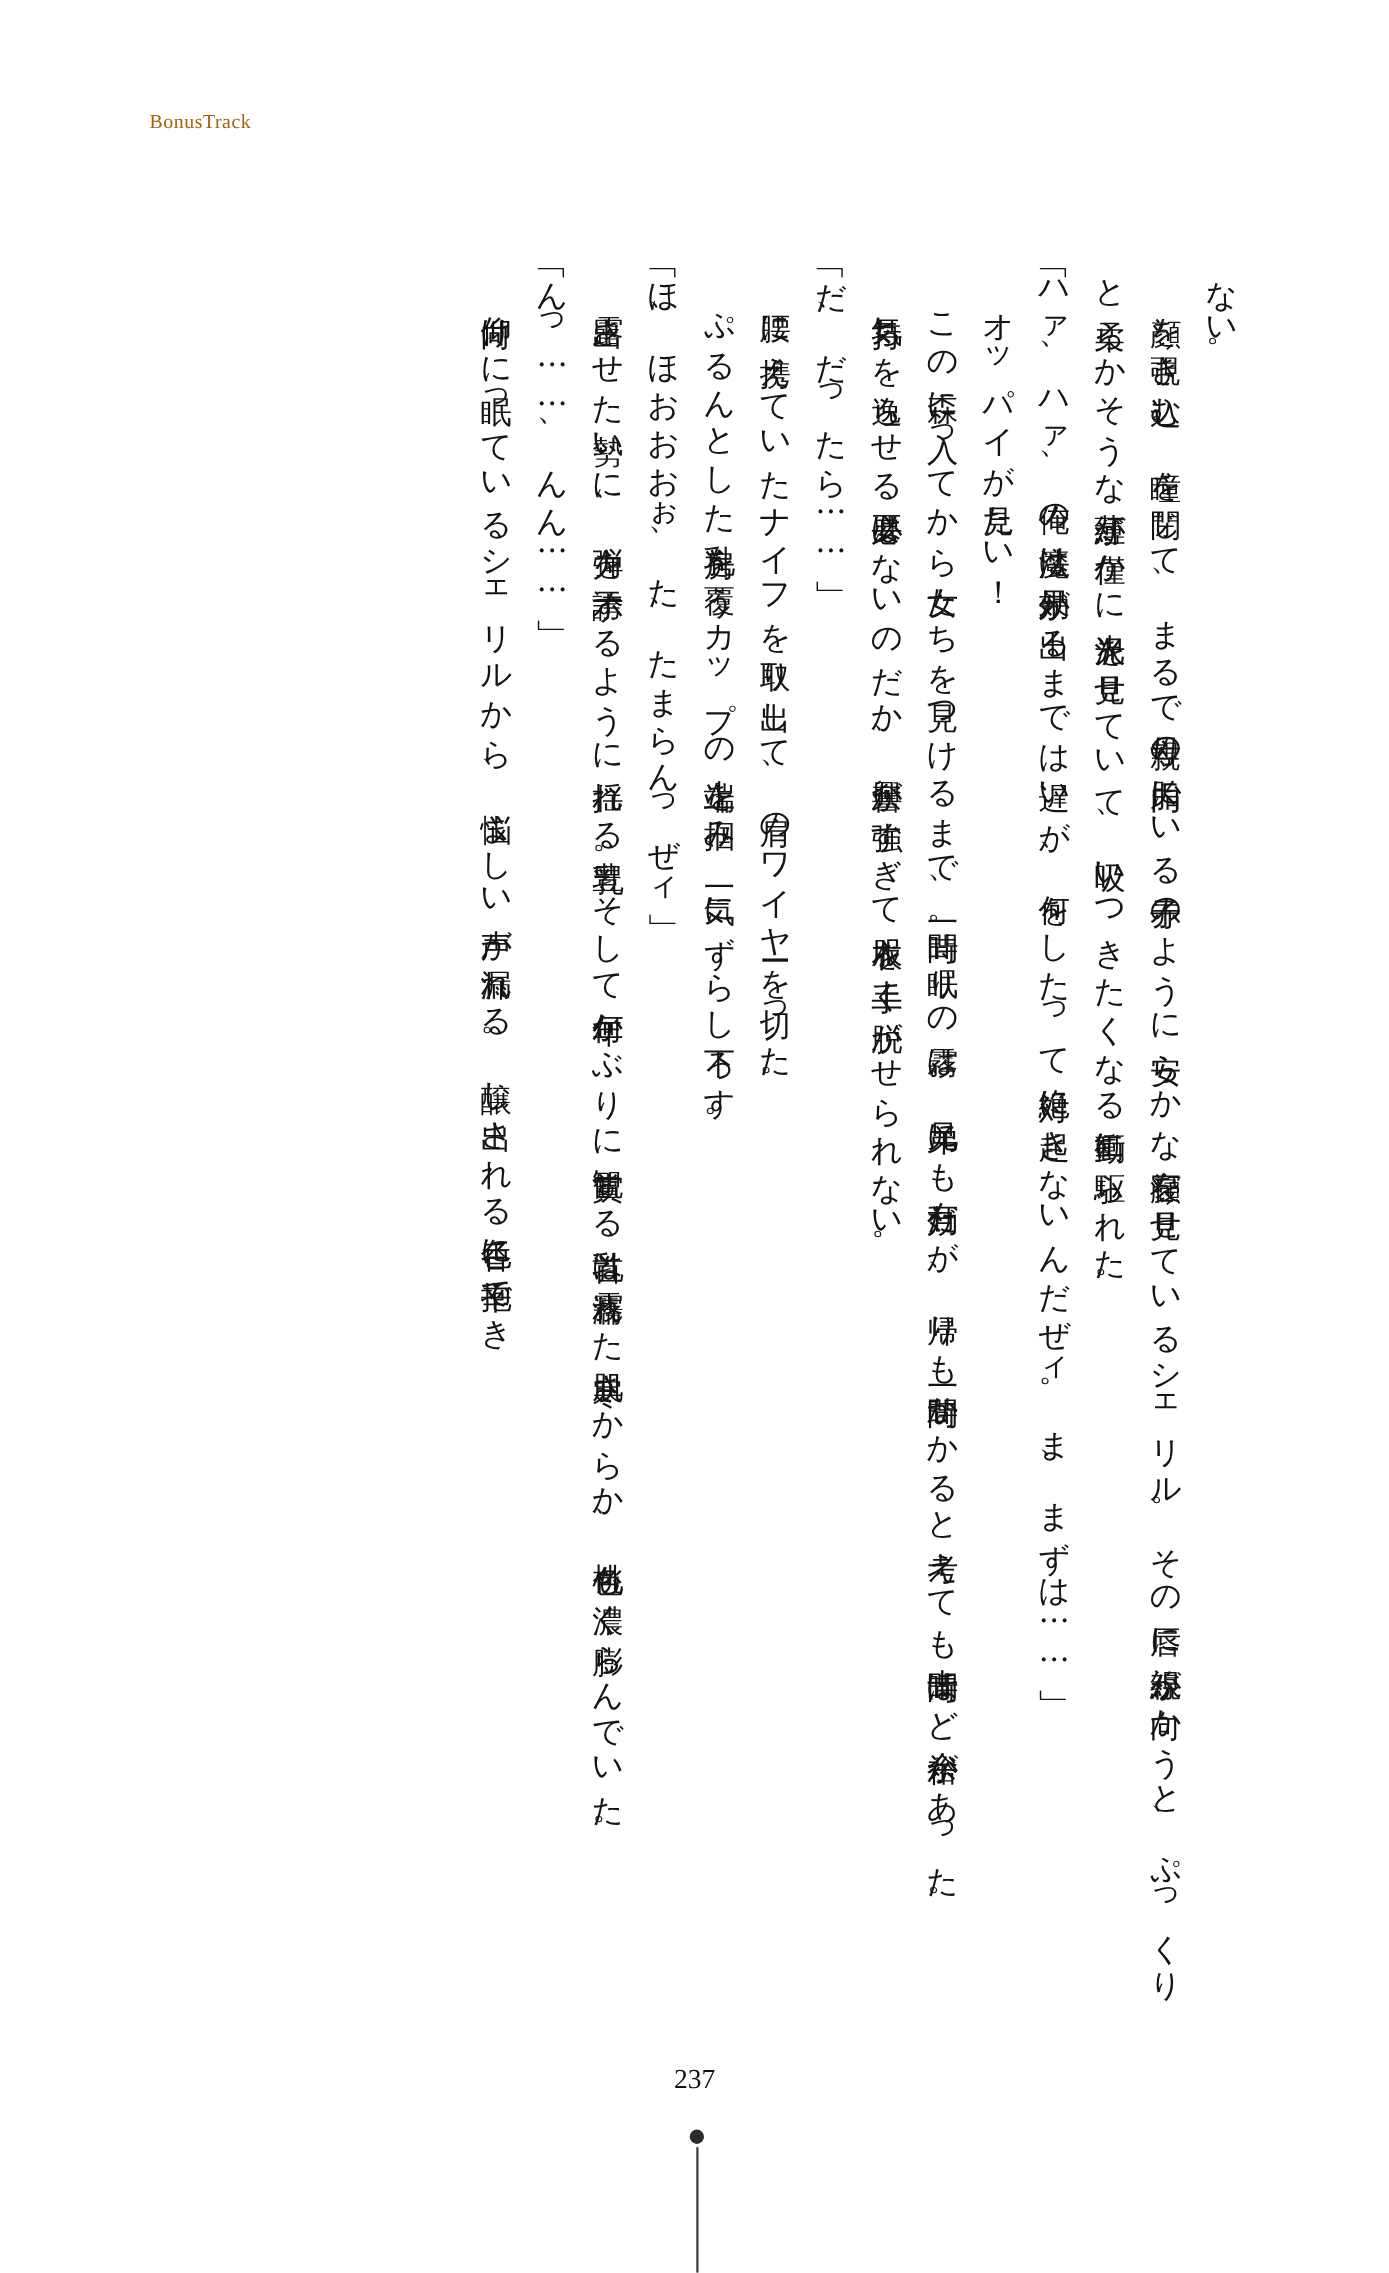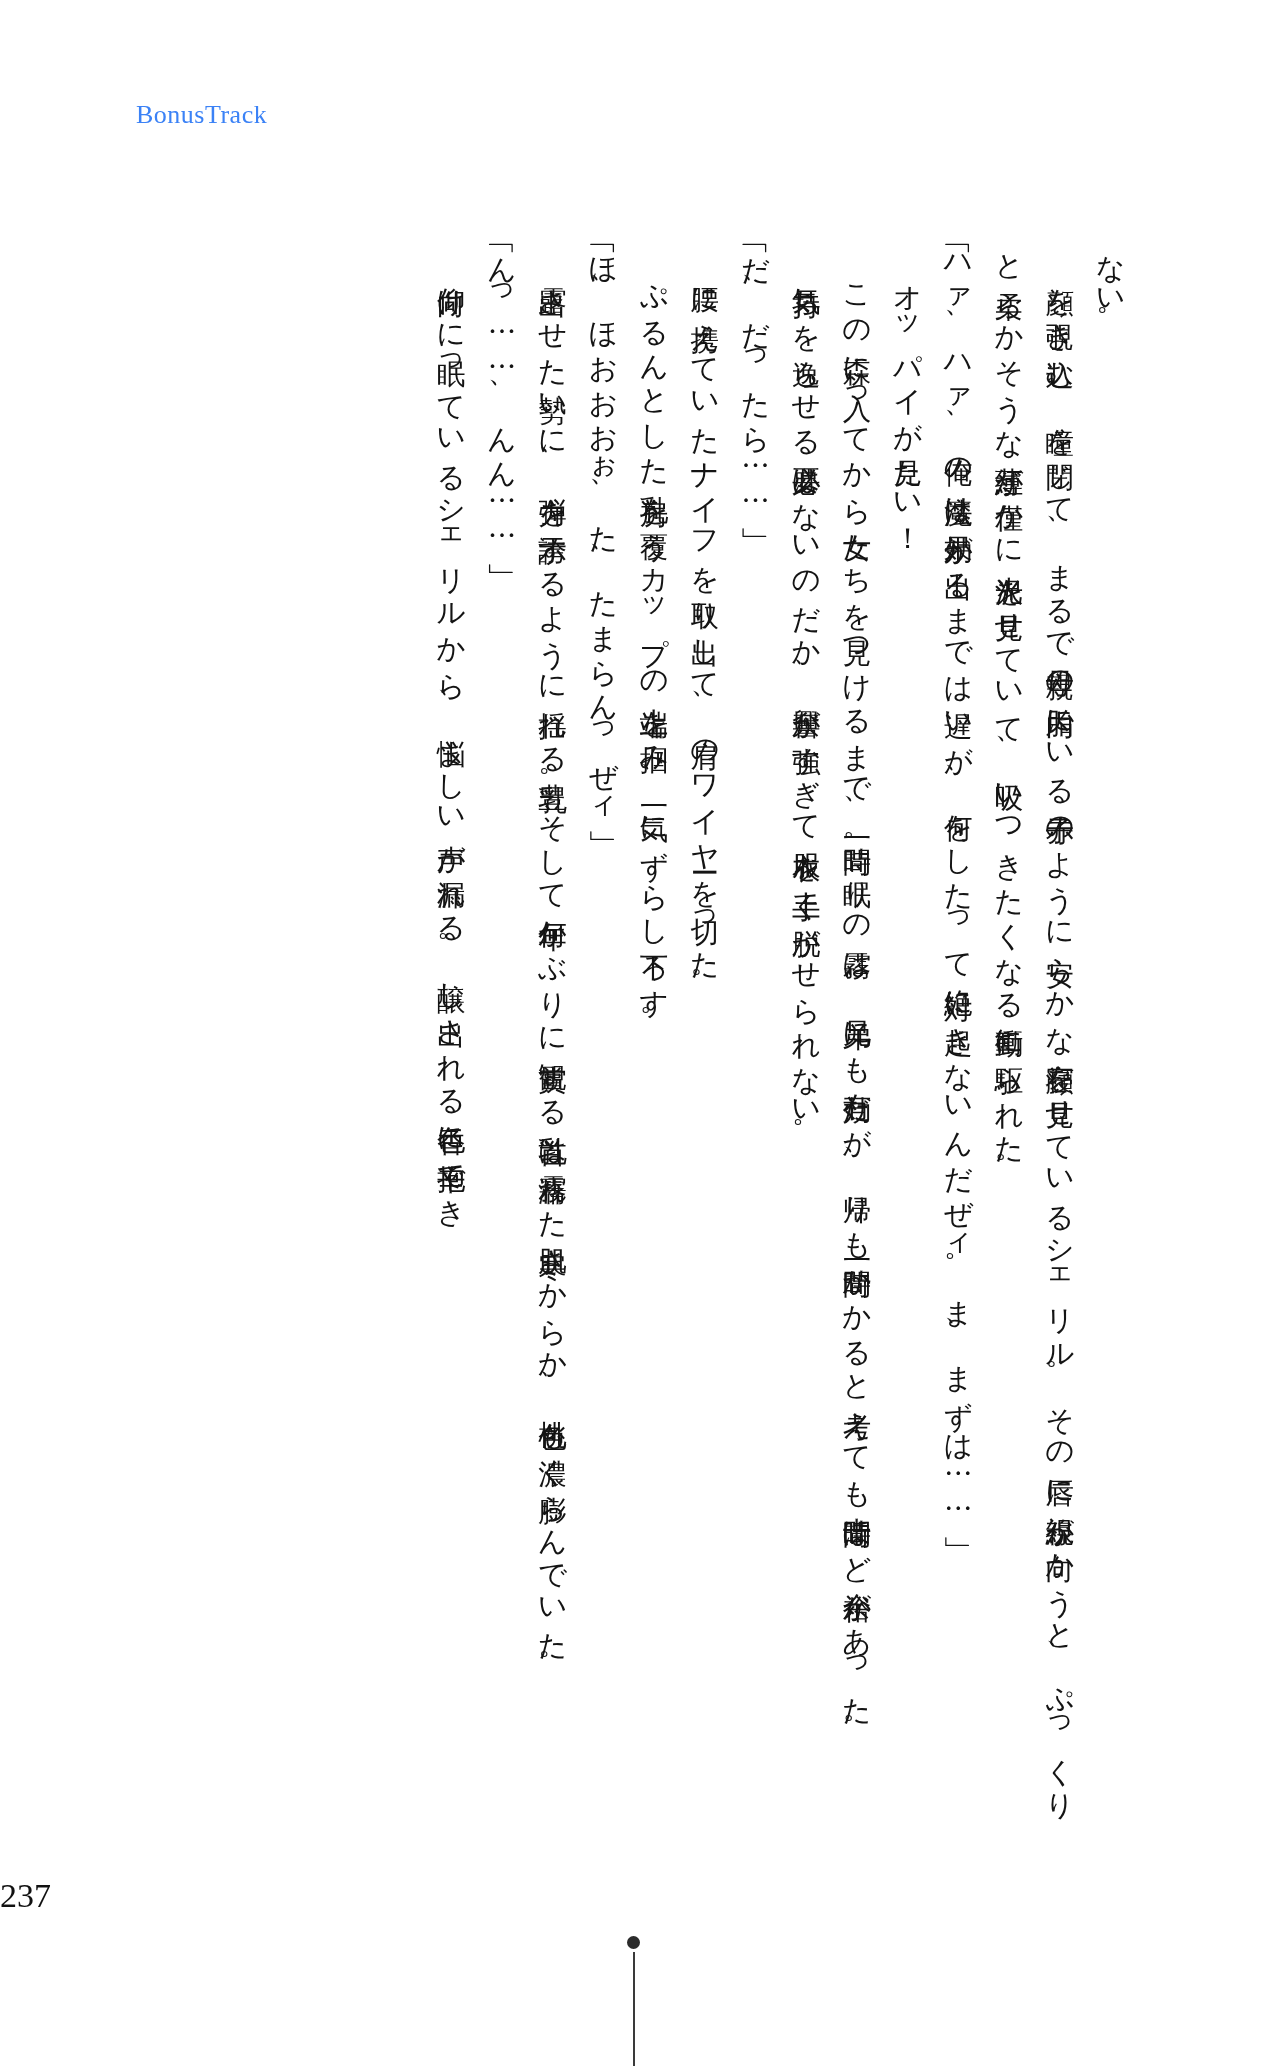"BonusTrack" .running-header { color: #3b82f6 -> #a16207; font-size: 26px -> 18px }
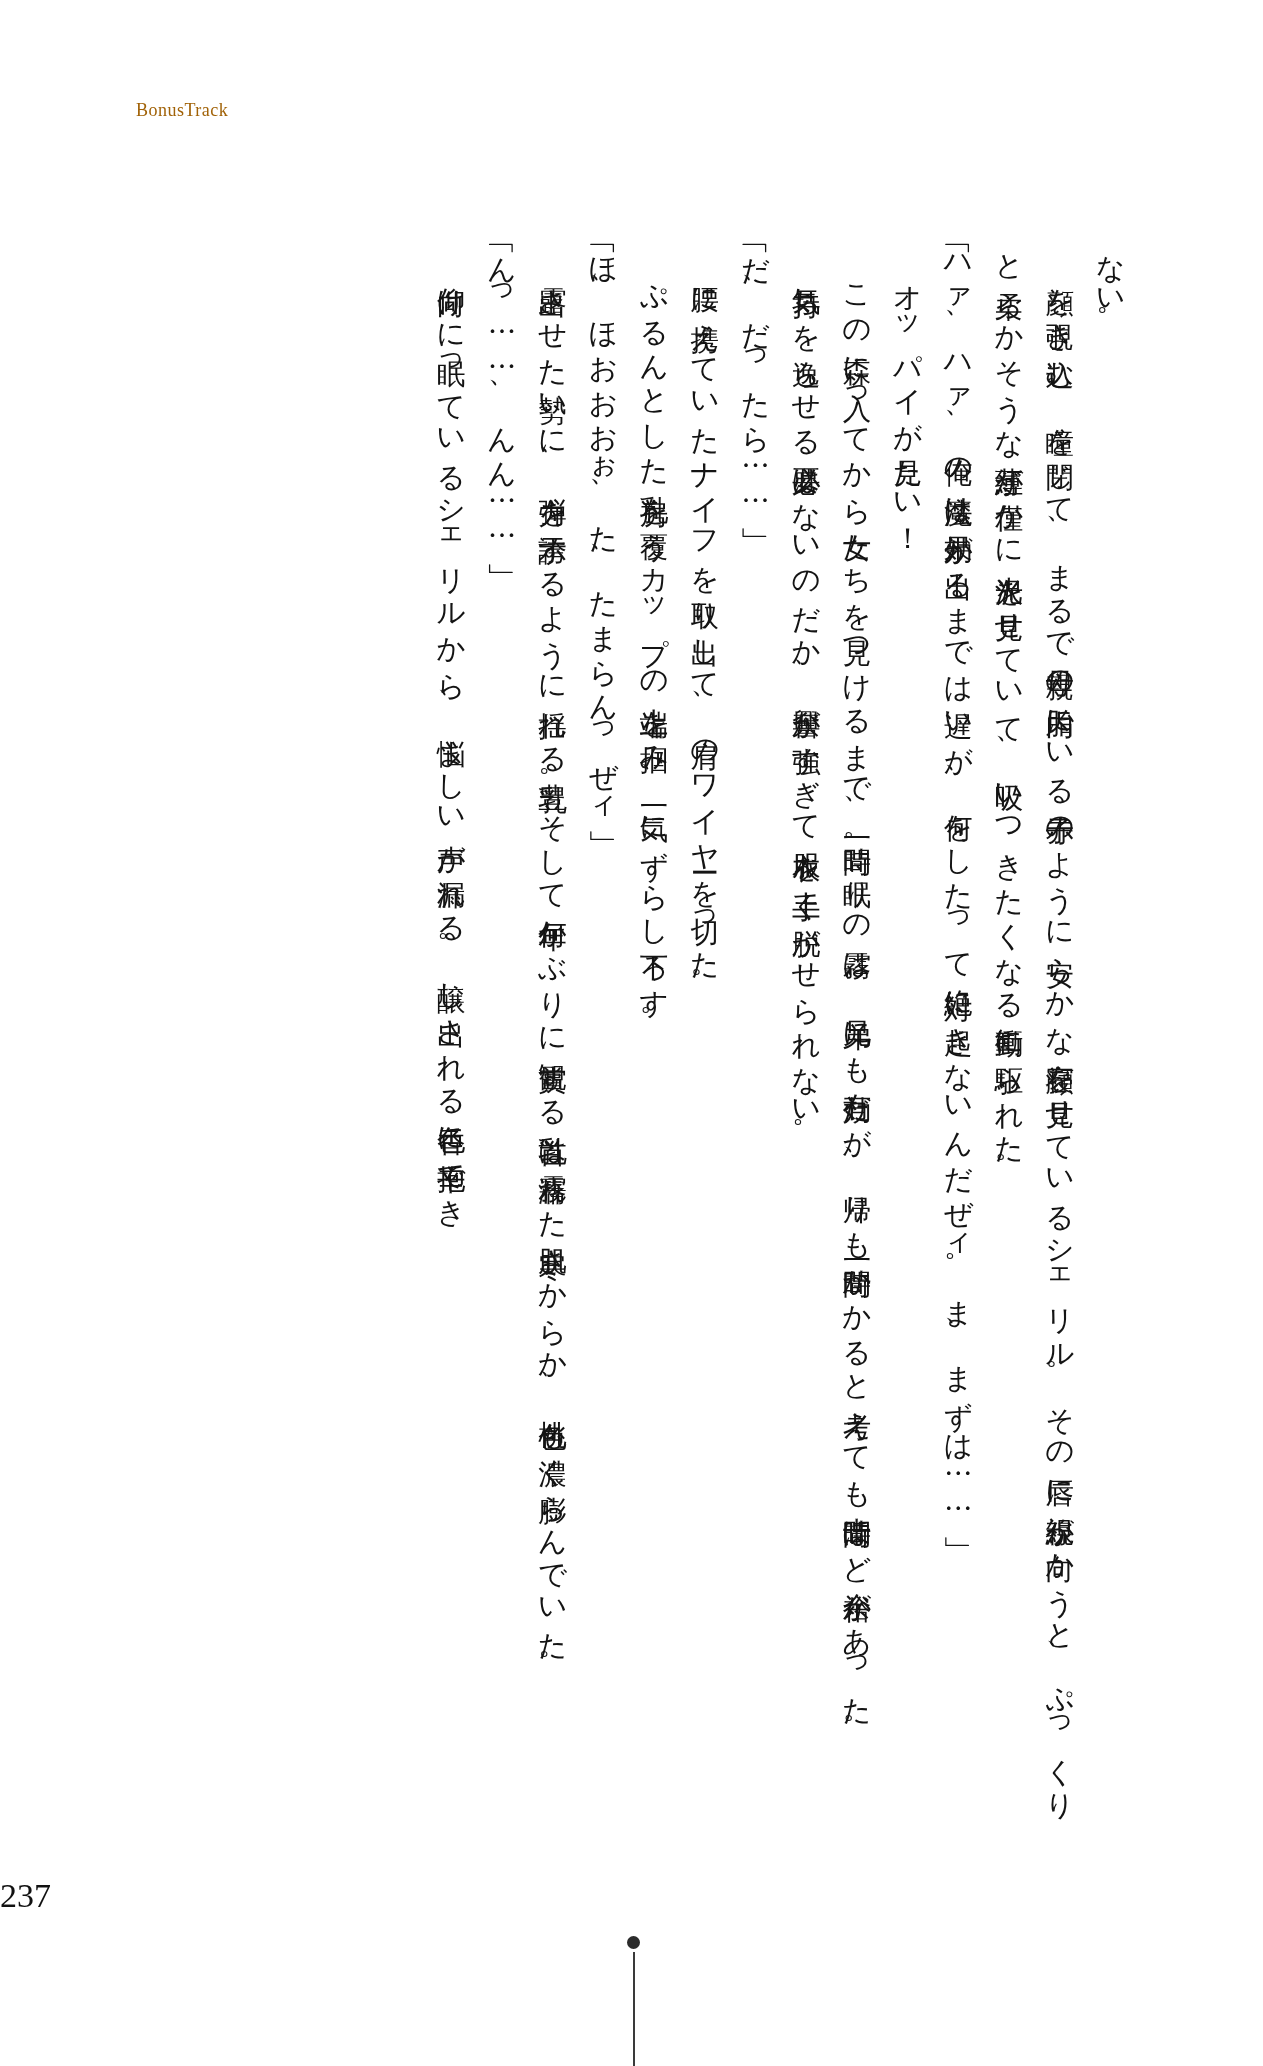"237" .page-number { font-size: 34px -> 25px; text-align: left -> center }
